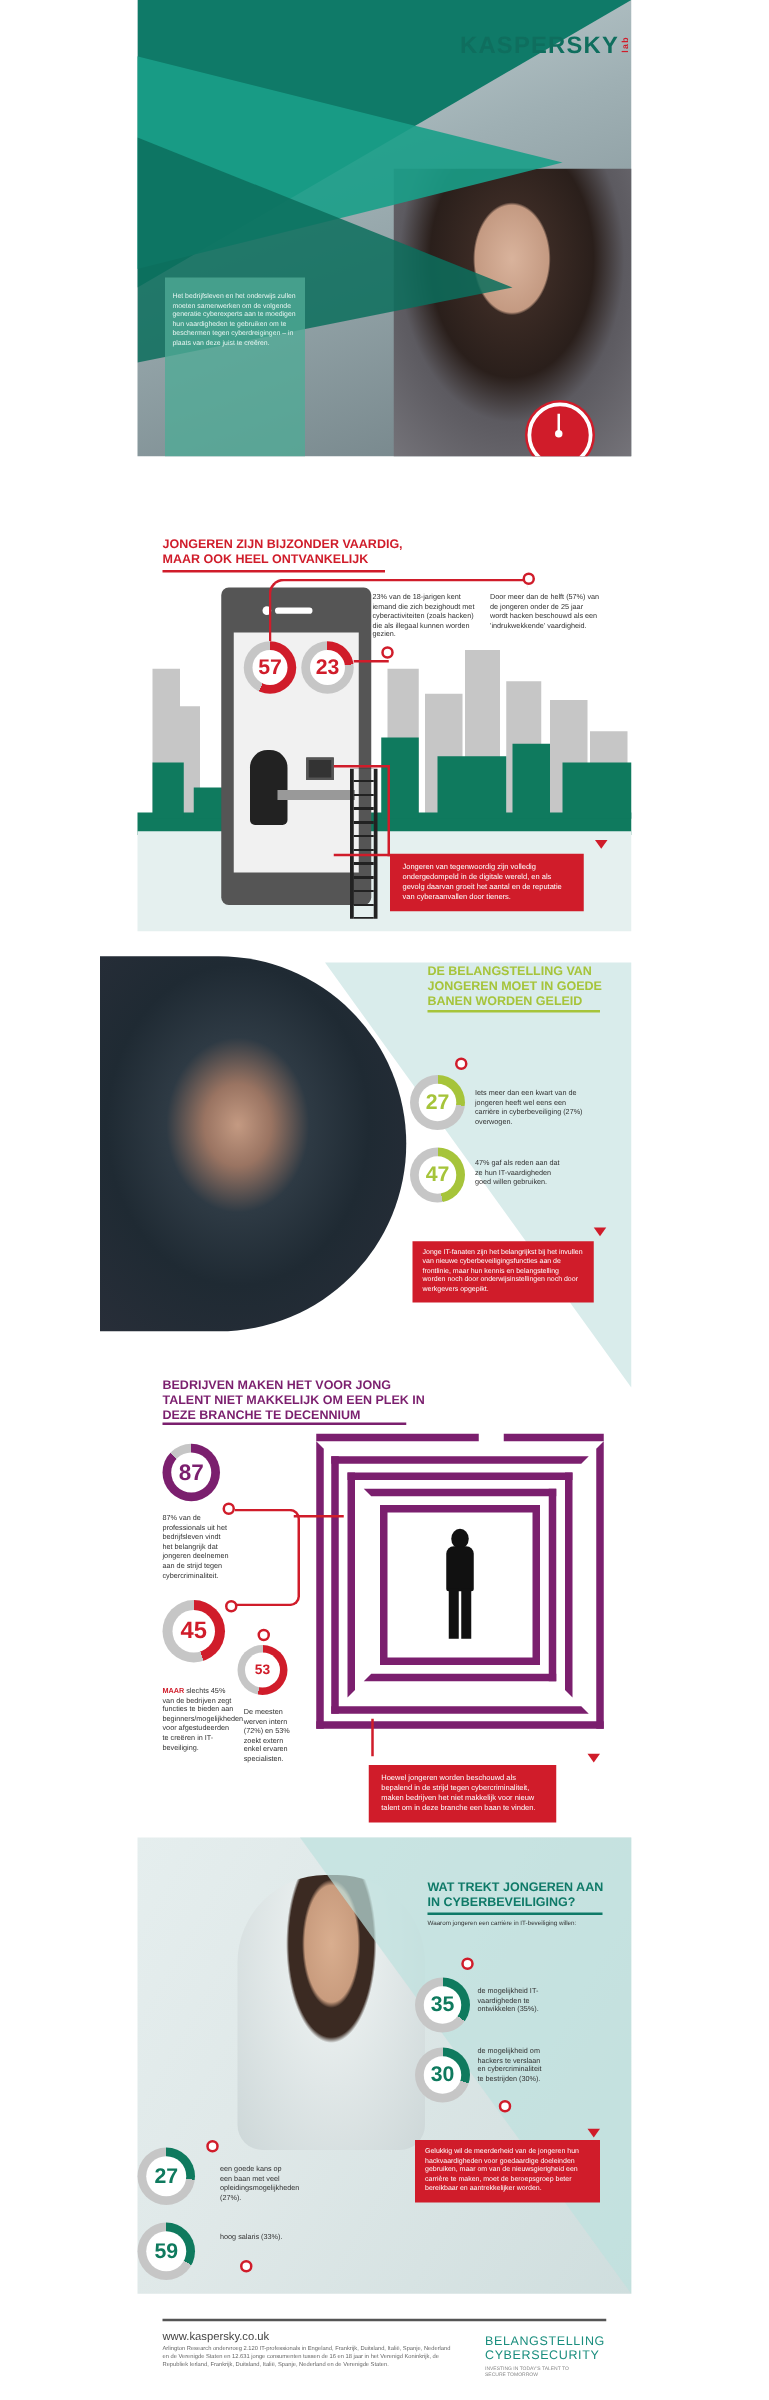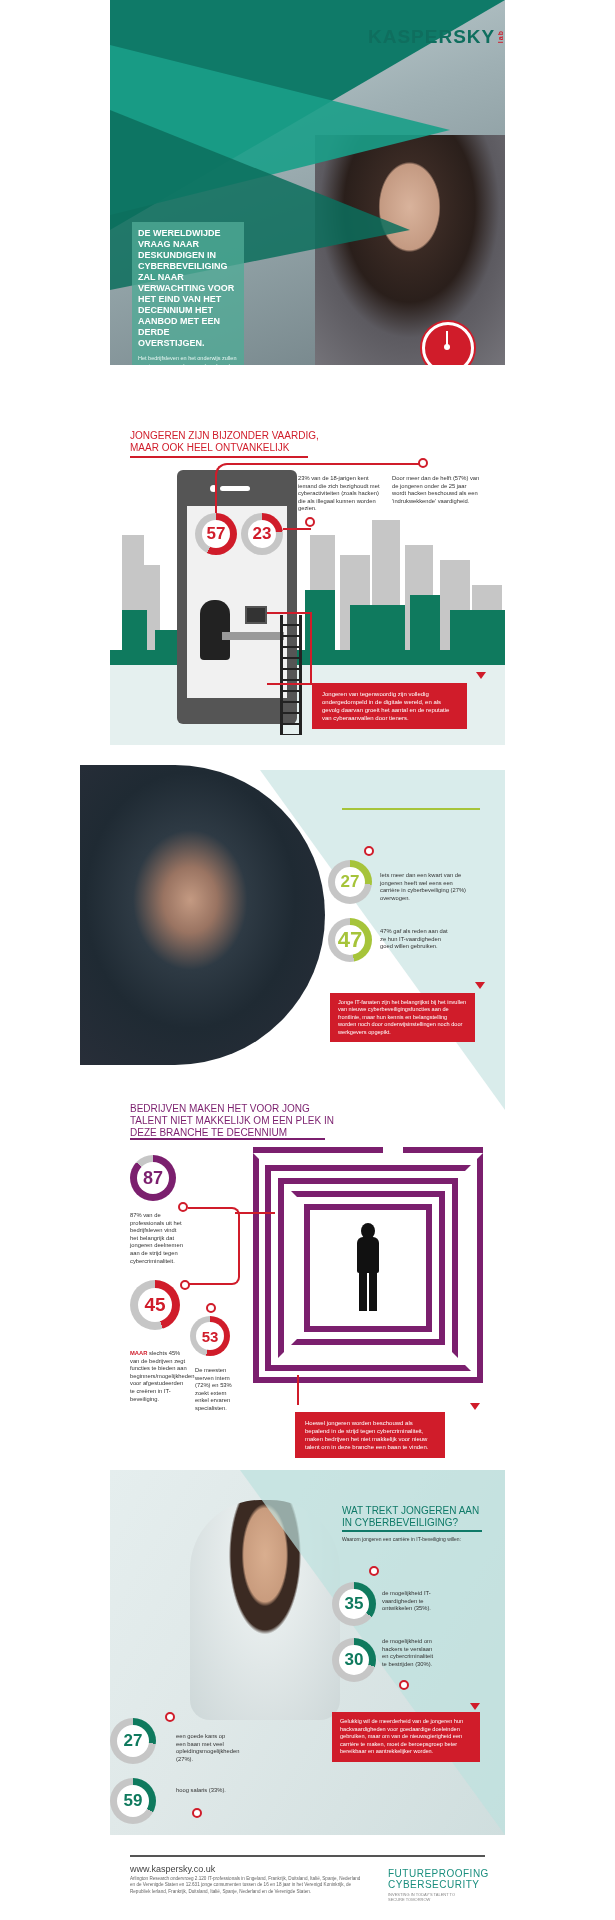"DE WERELDWIJDE VRAAG NAAR DESKUNDIGEN" div.lead { html: <div>DE WERELDWIJDE VRAAG NAAR DESKUNDIGEN IN CYBERBEVEILIGING ZAL NAAR VERWACHTING VOOR HET EIND VAN HET DECENNIUM HET AANBOD MET EEN DERDE OVERSTIJGEN.</div> -> none }
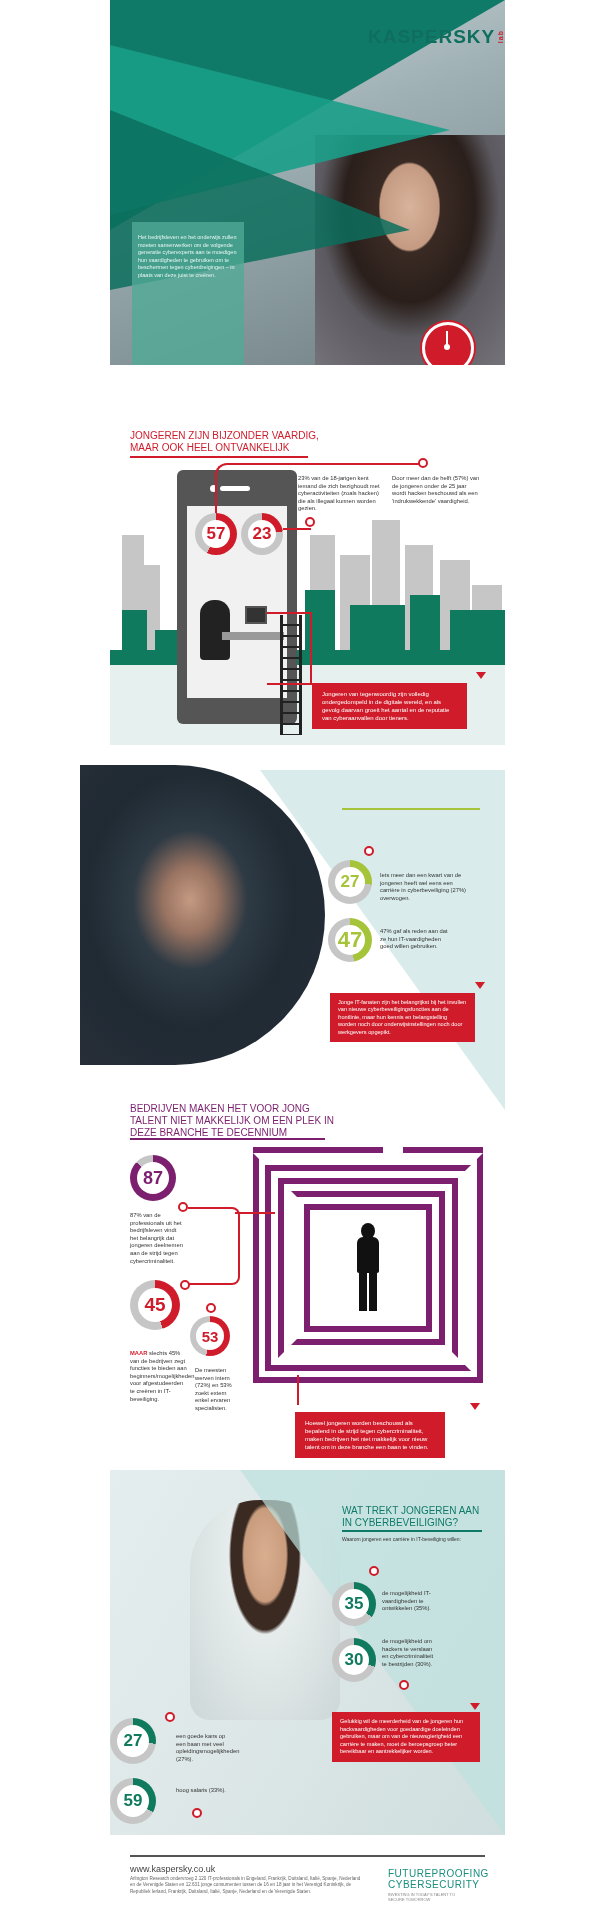"JONGEREN ZIJN BIJZONDER VAARDIG," .sec-title { font-weight: normal -> bold }
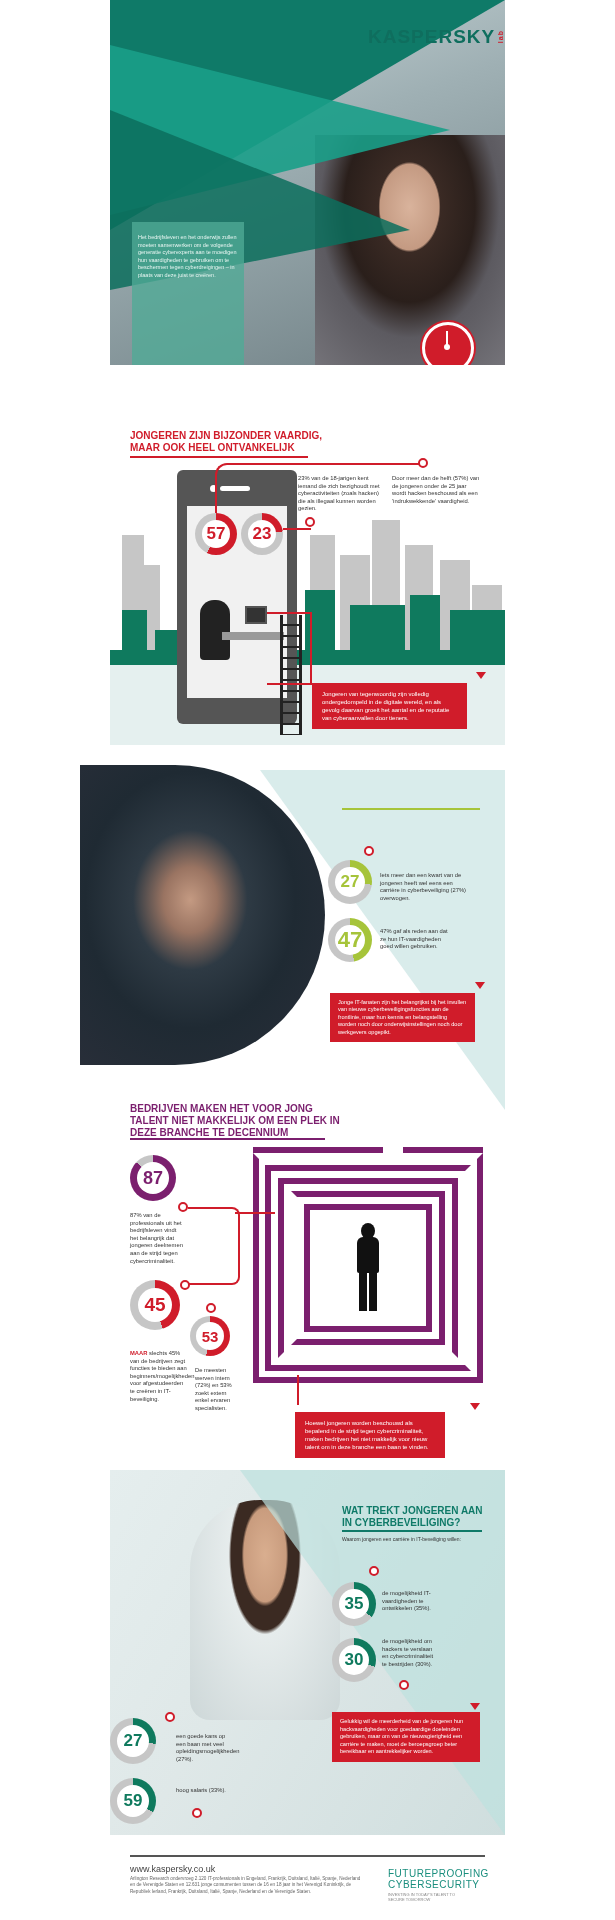"DE BELANGSTELLING VAN" div.sec-title { html: none -> <div> <div>DE BELANGSTELLING VAN</div> <div>JONGEREN MOET IN GOEDE</div> <div>BANEN WORDEN GELEID</div> </div> }
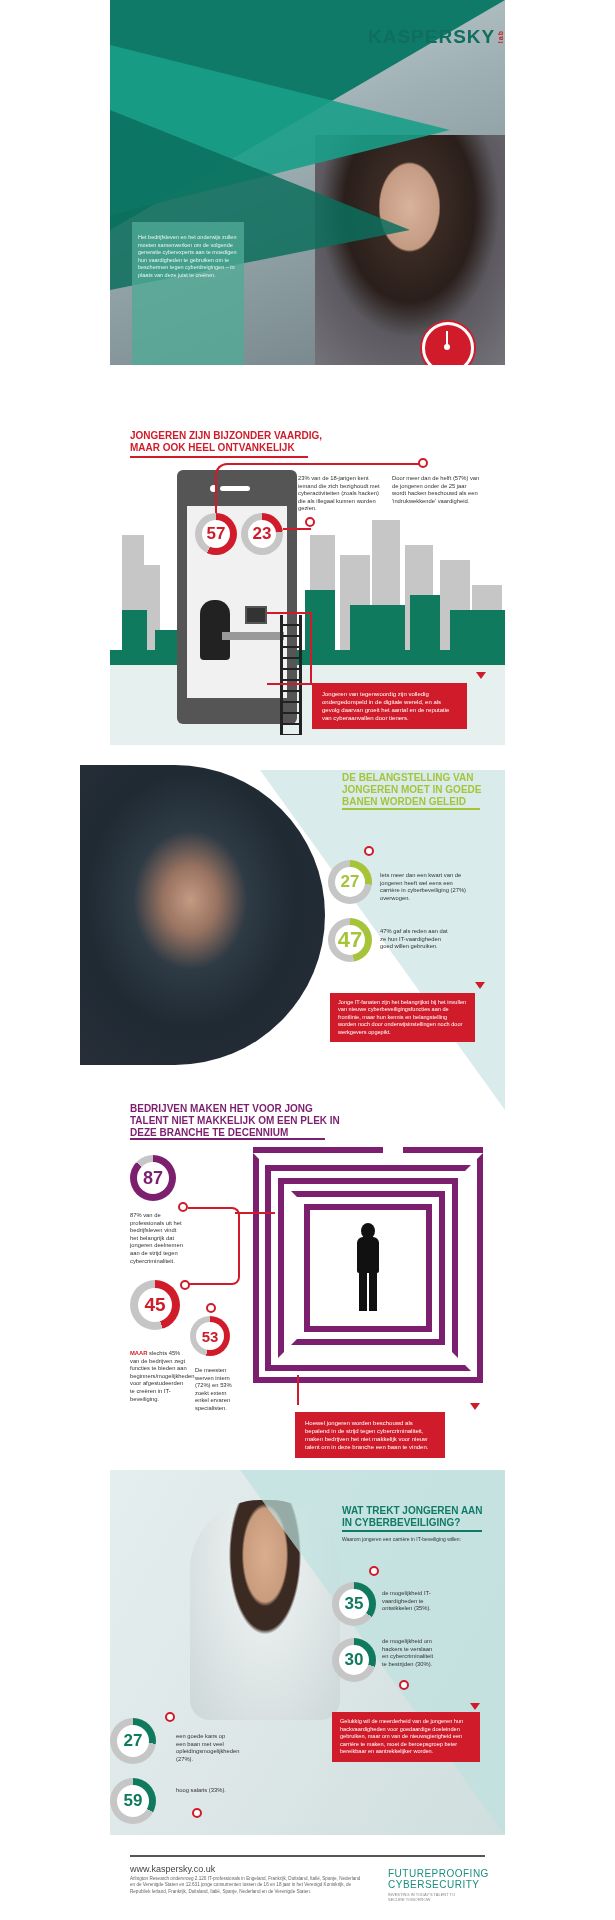"47" div.donut { font-size: 22px -> 17px }
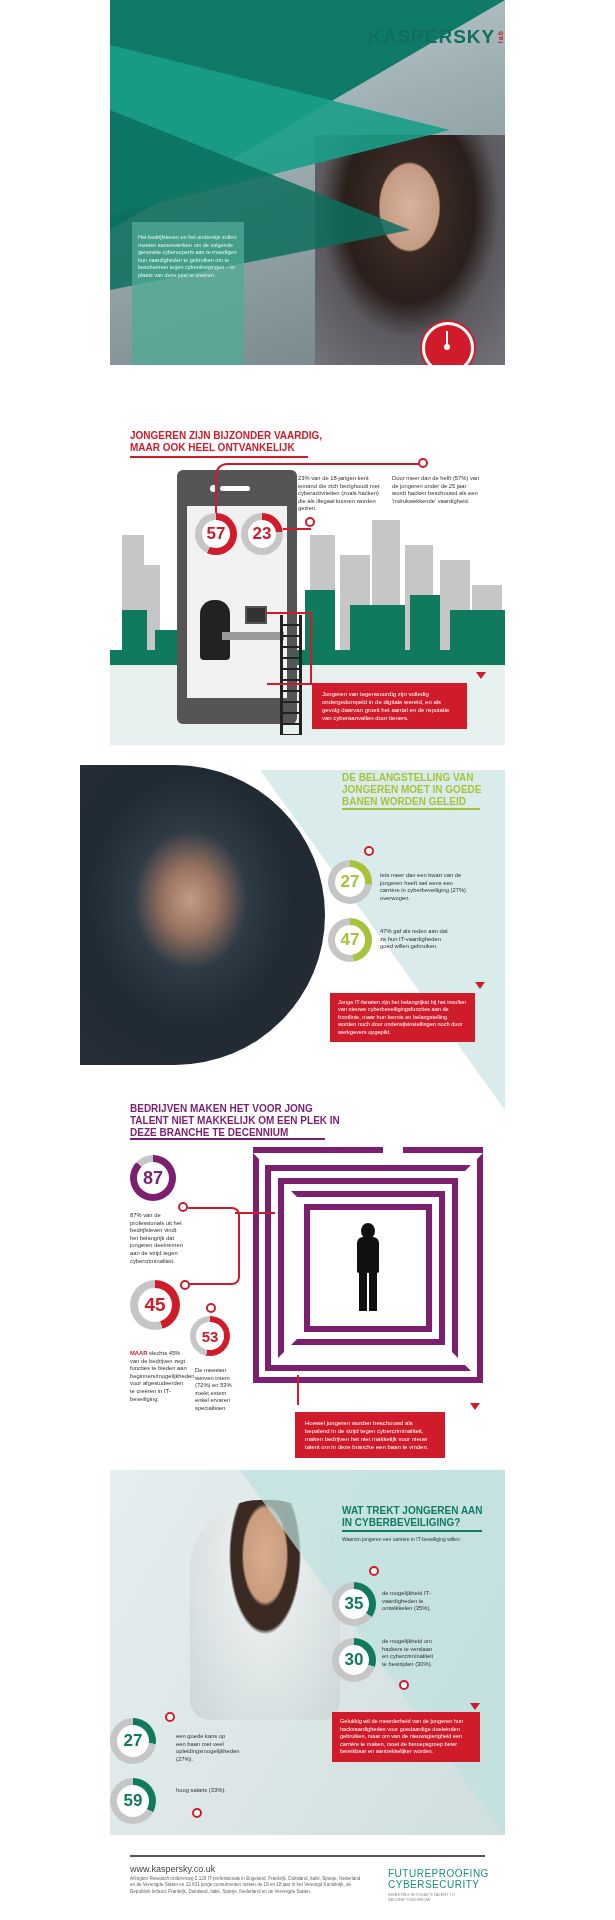"53" div.donut { font-size: 15px -> 11px }
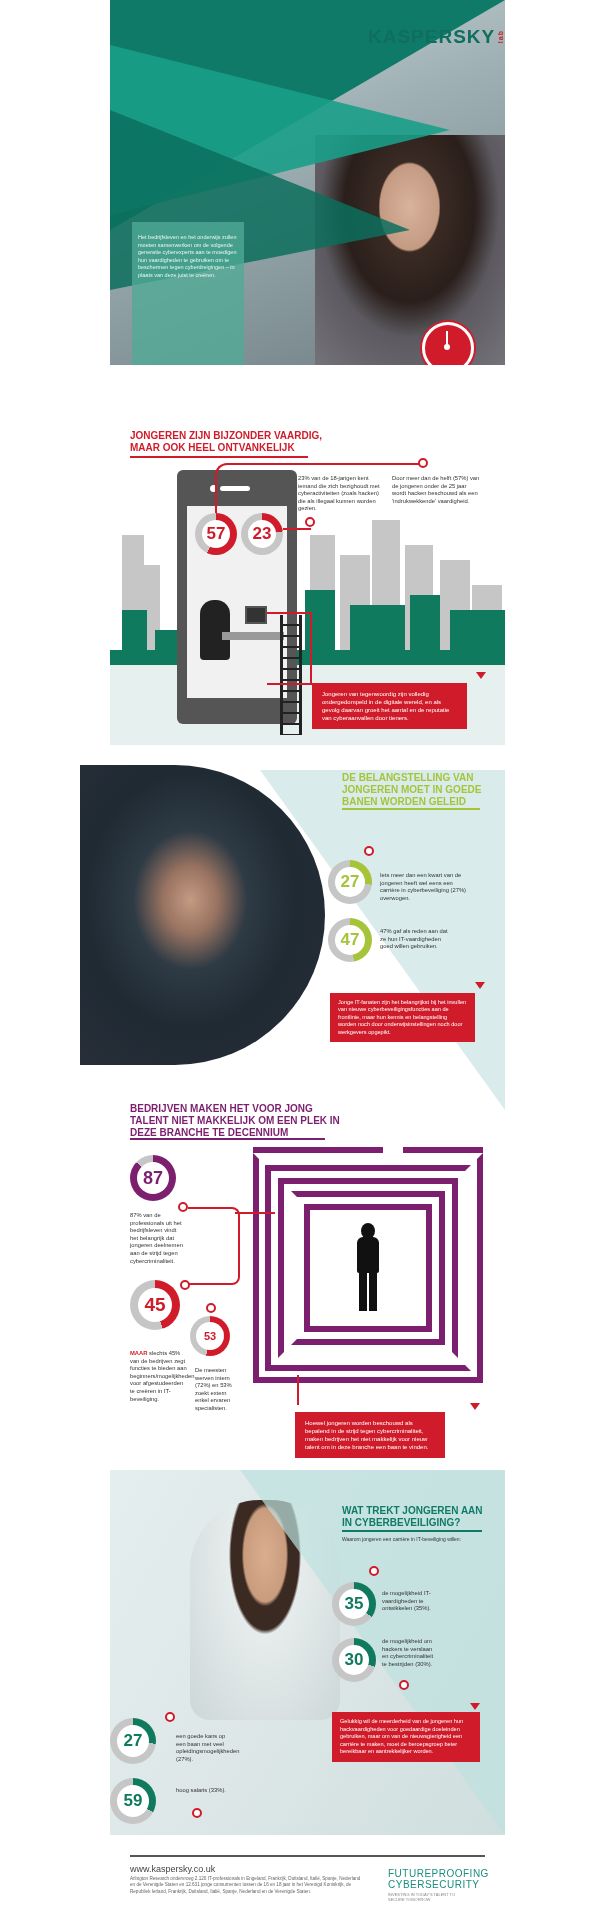"FUTUREPROOFING" div { text: FUTUREPROOFING -> BELANGSTELLING }
